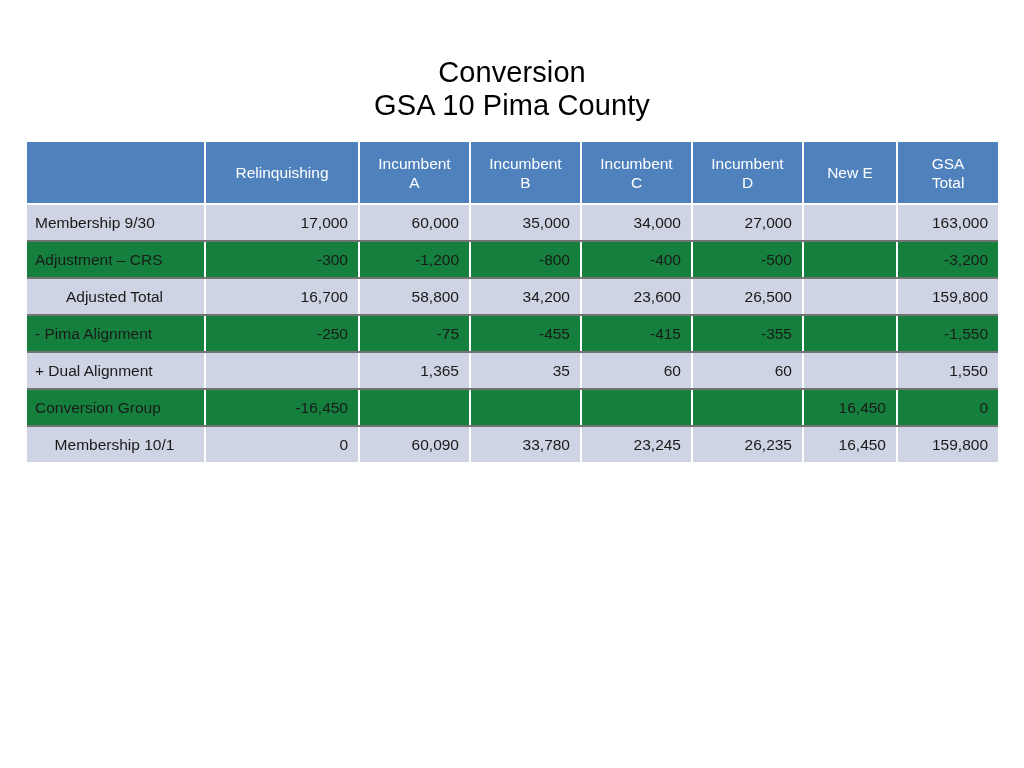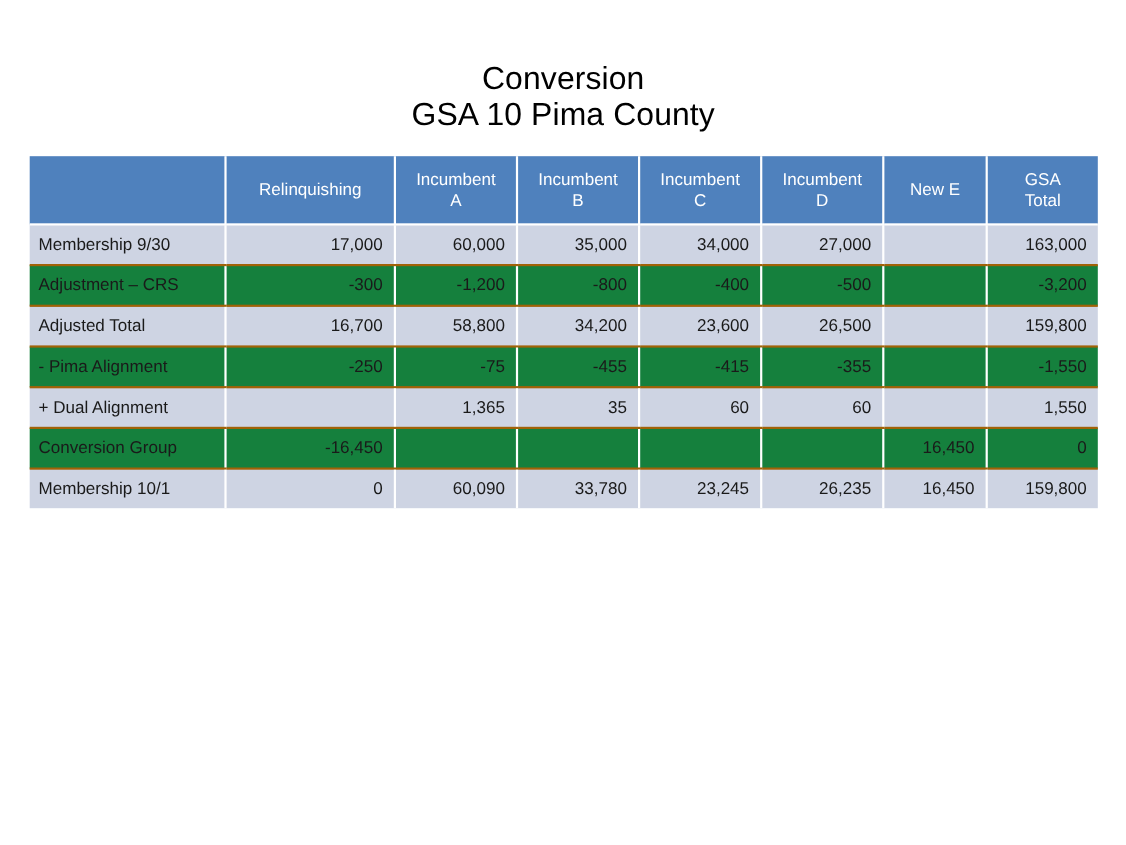"Membership 9/30" tbody td { border-bottom: 2px solid #a16207 -> 2px solid #737373 }
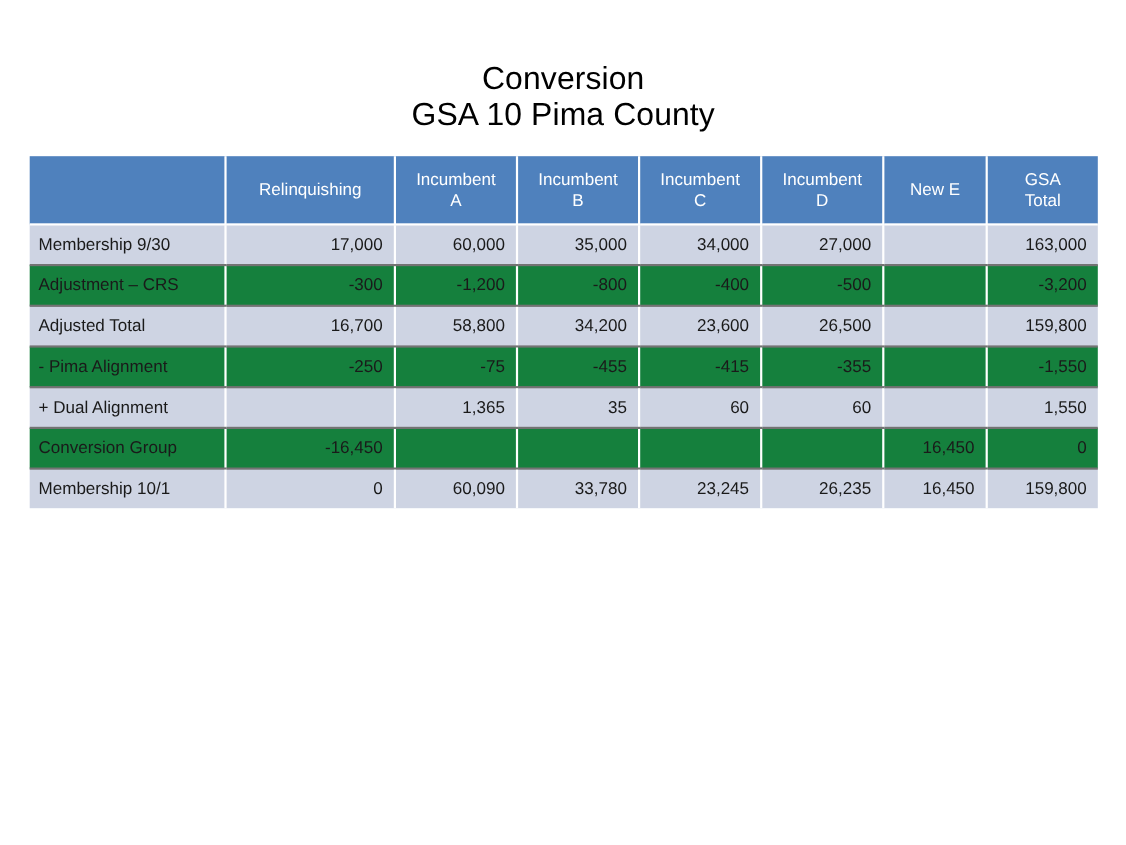"Adjusted Total" td.lbl.right { text-align: left -> center }
